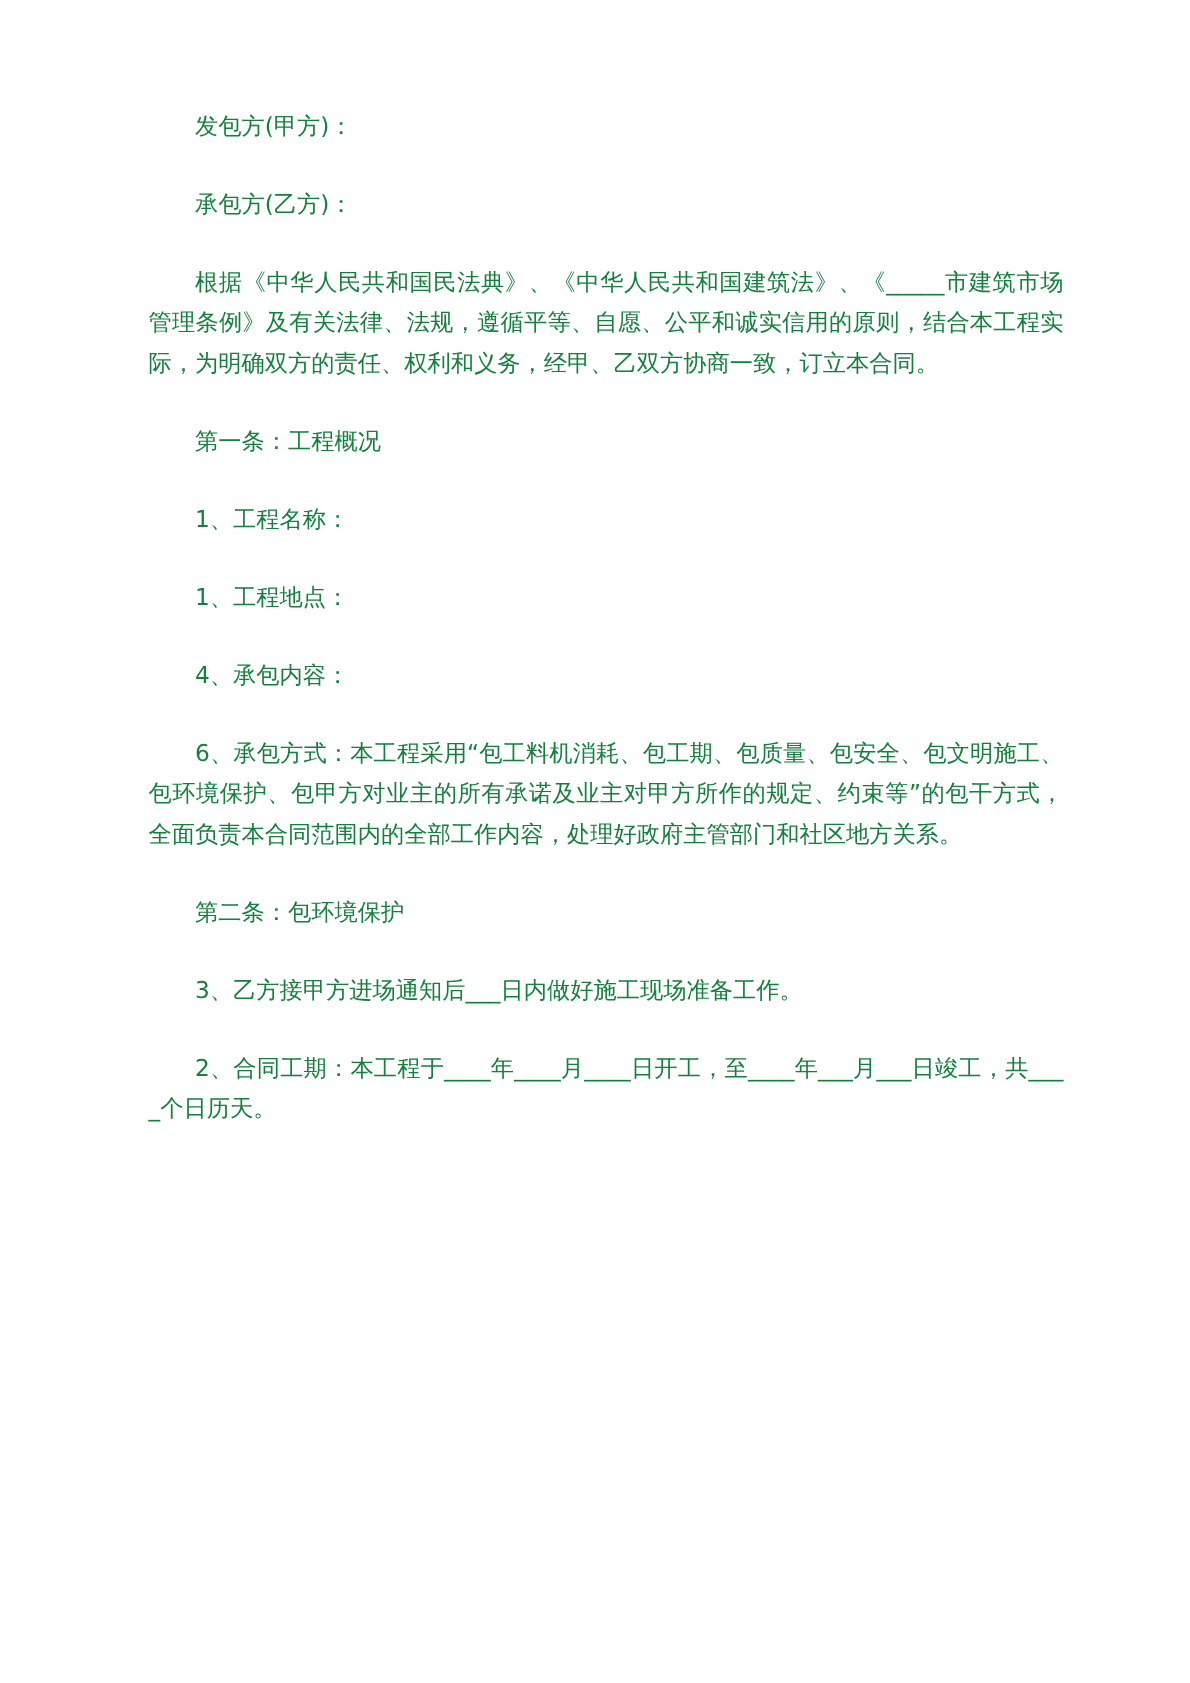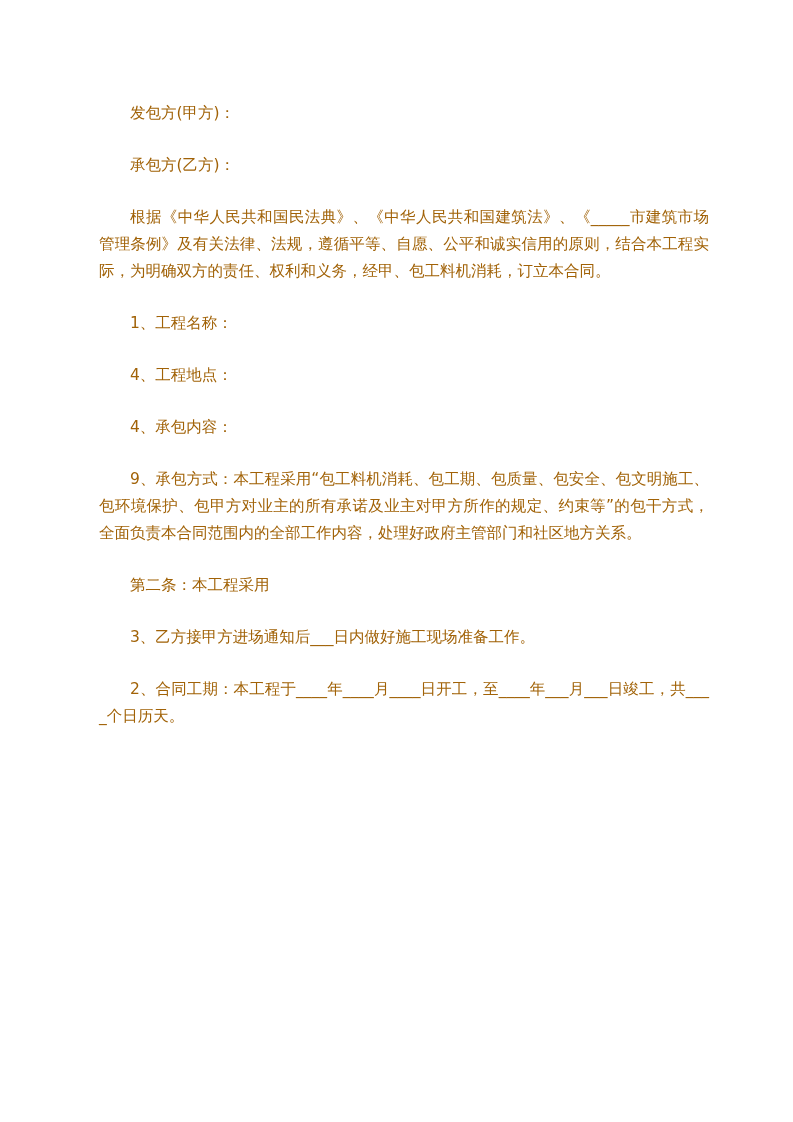"发包方(甲方)：" .page { color: #a16207 -> #15803d; padding: 100px 84px 0 99px -> 71px 84px 0 99px }
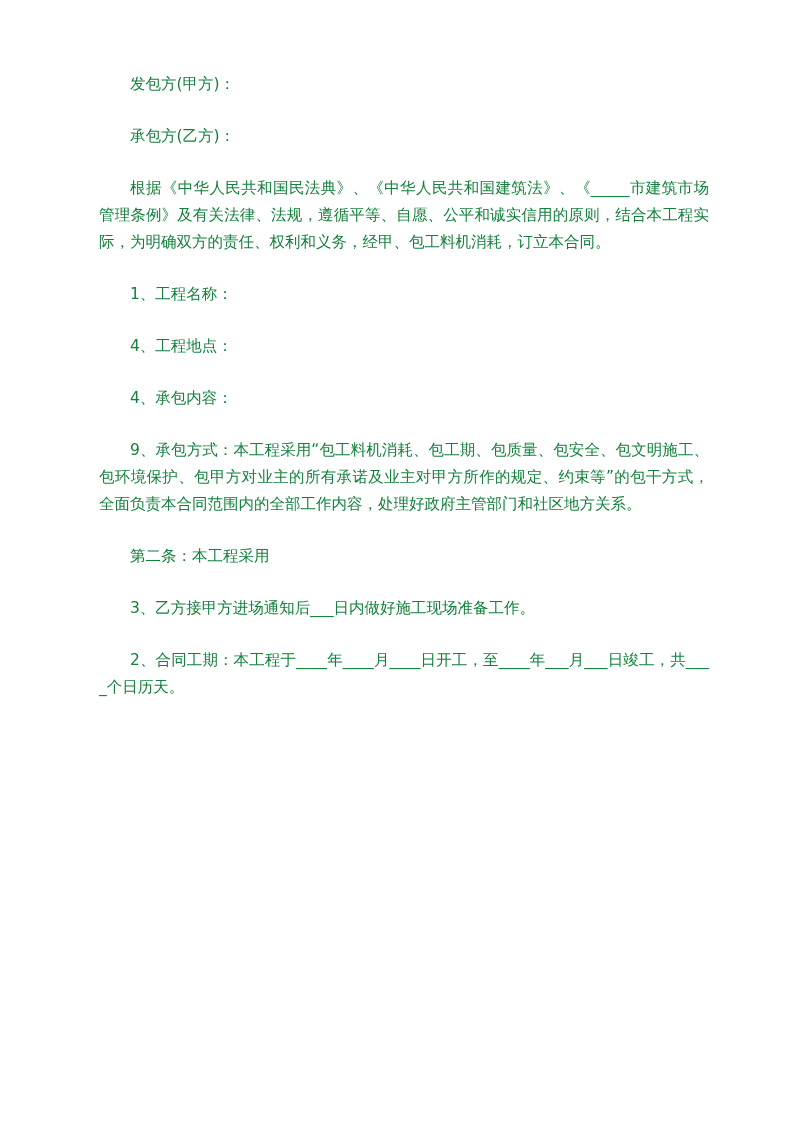"根据《中华人民共和国民法典》、《中华人民共和国建筑法》、《_____市建筑市场管" p { text: 包工料机消耗 -> 乙双方协商一致 }
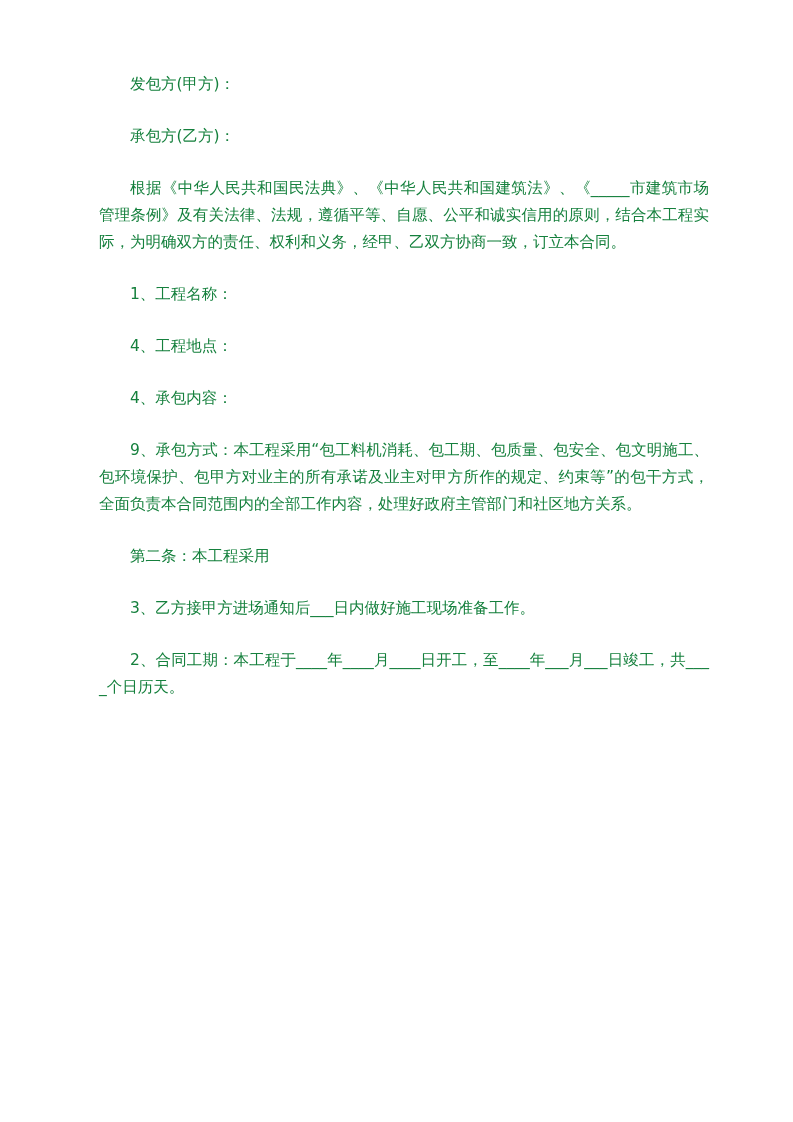"第一条：工程概况" p { html: none -> <p>第一条：工程概况</p> }
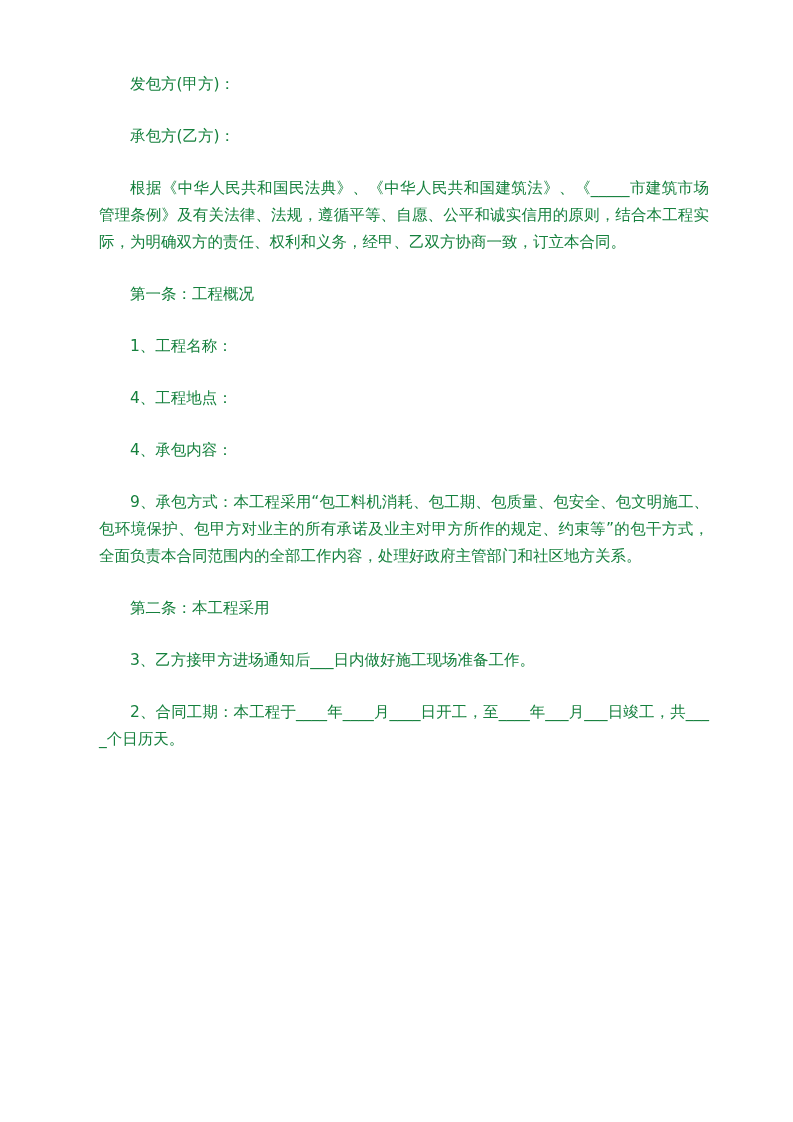"4、工程地点：" p { text: 4 -> 1 }
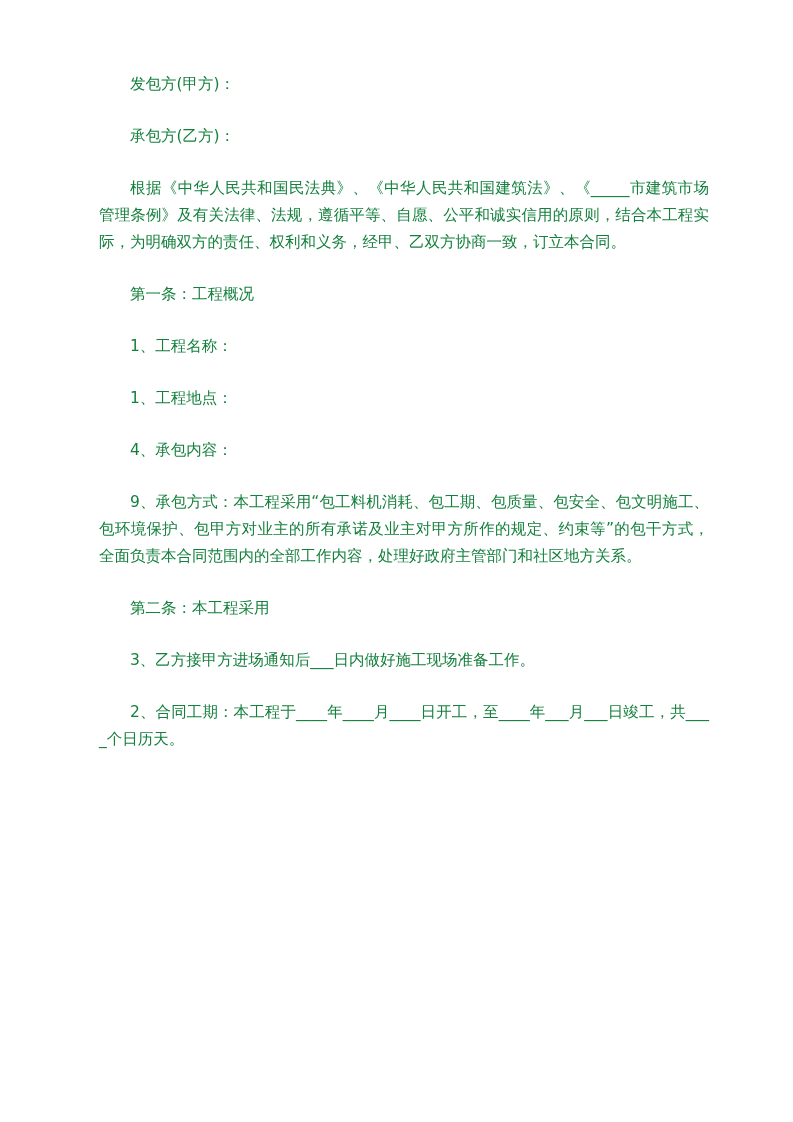"9、承包方式：本工程采用“包工料机消耗、包工期、包质量、包安全、包文明施工、包环" p { text: 9 -> 6 }
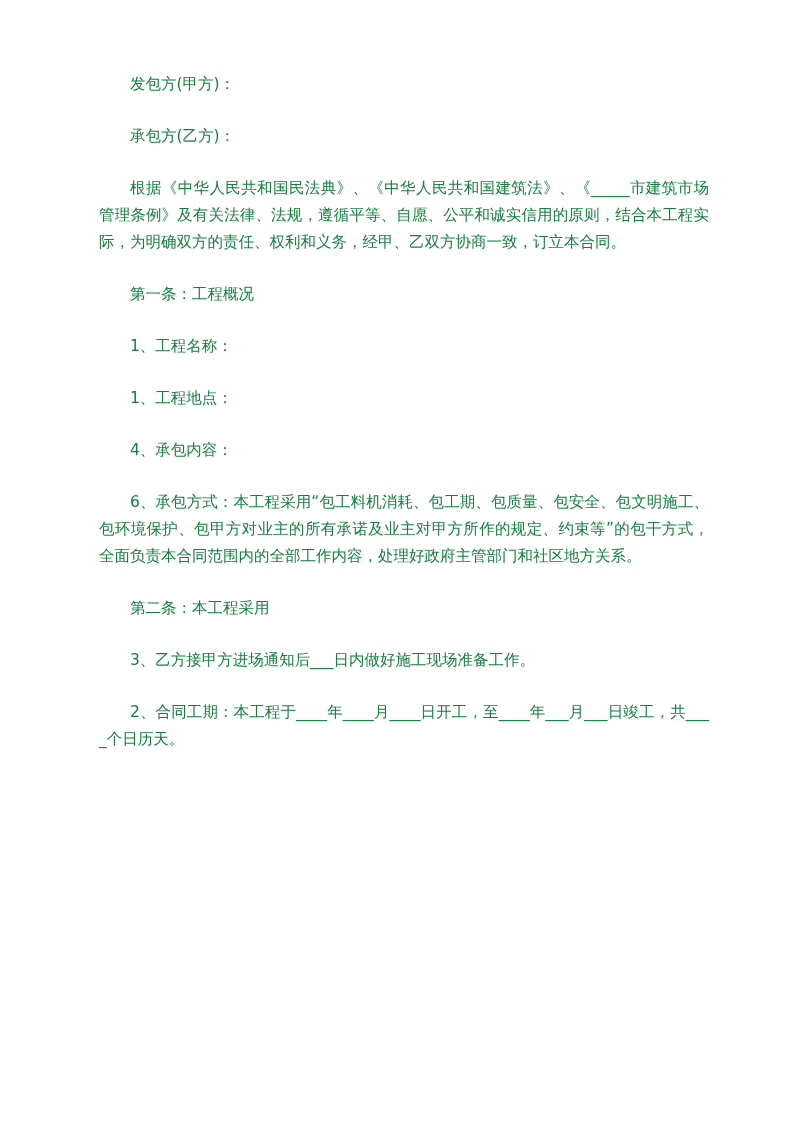"第二条：本工程采用" p { text: 本工程采用 -> 包环境保护 }
